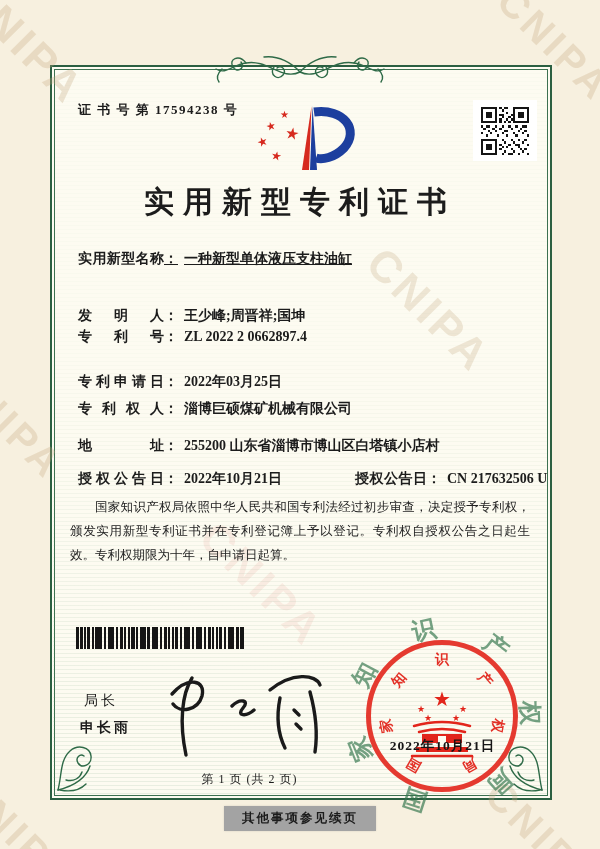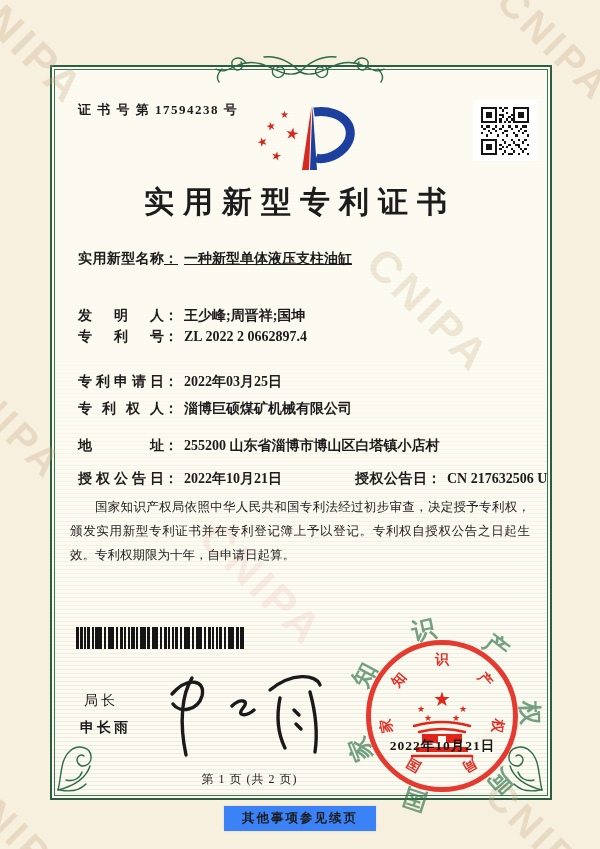"其他事项参见续页" .cont-box { background: #3b82f6 -> #a3a3a3 }
